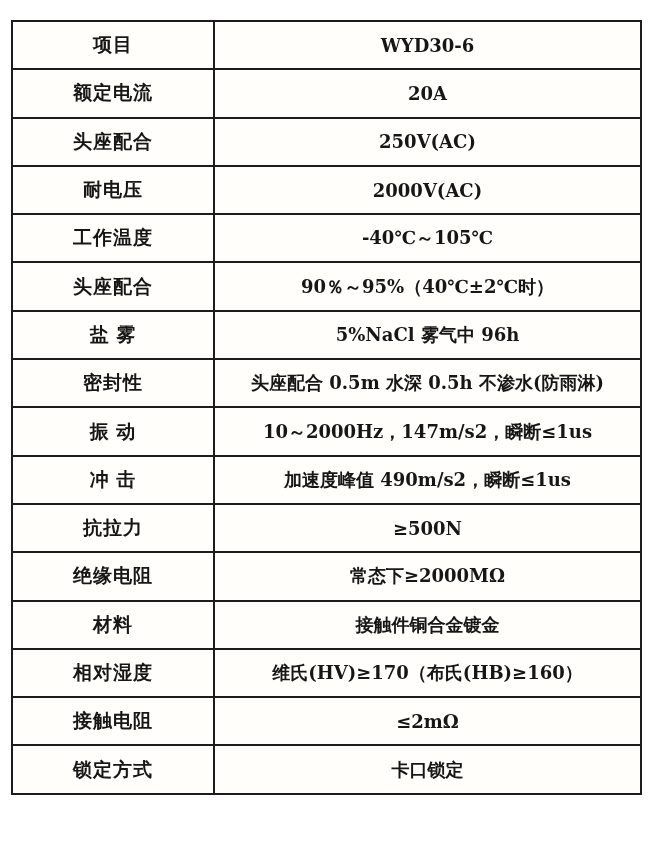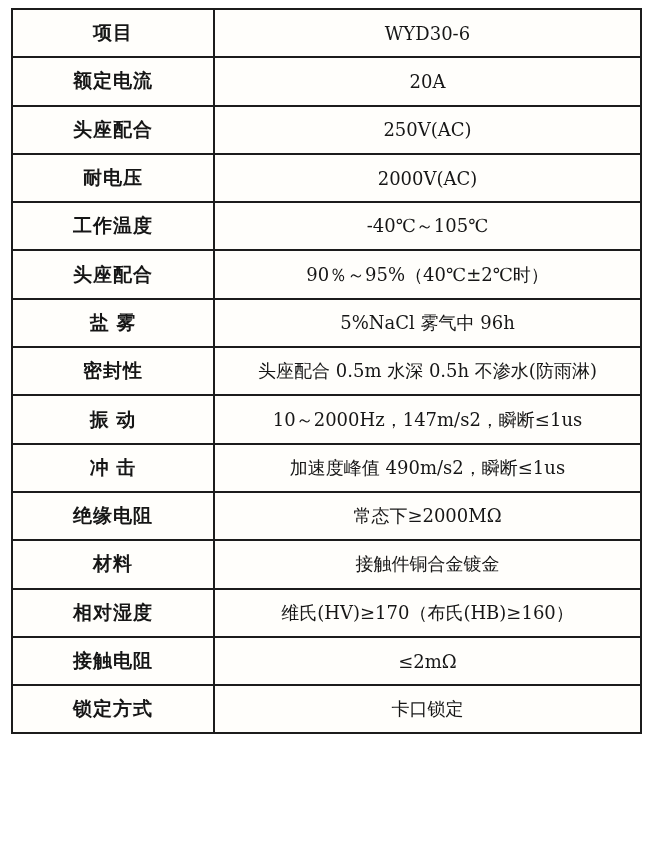"项目" table.spec { top: 8px -> 20px }
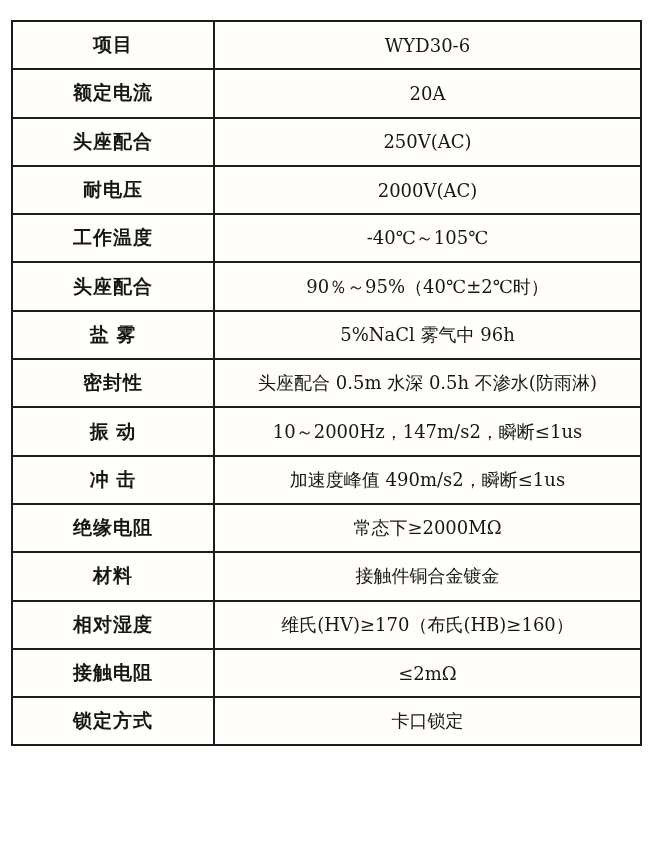"WYD30-6" table.spec td { font-weight: normal -> bold }
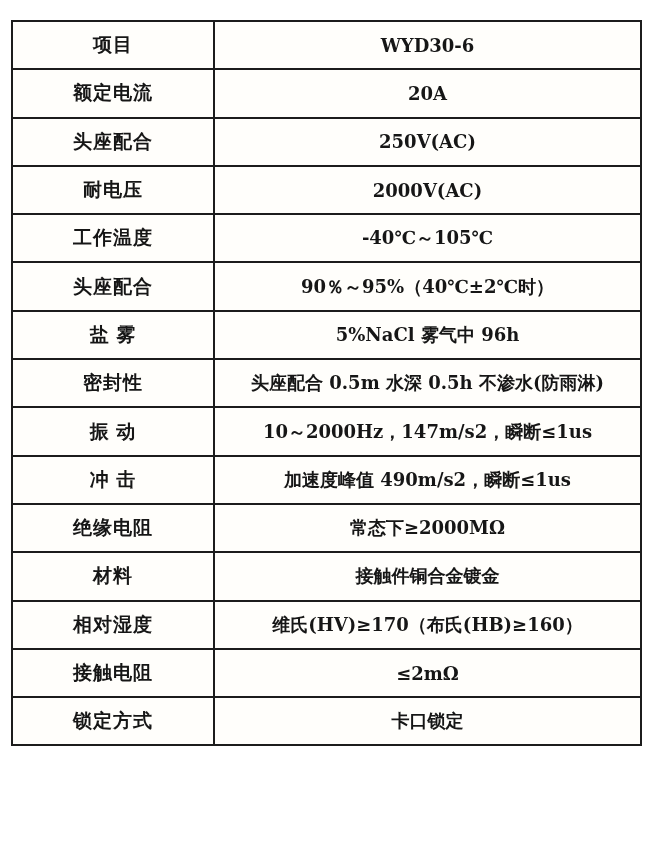"抗拉力" tr { html: none -> <tr> <th>抗拉力</th> <td>≥500N</td> </tr> }
